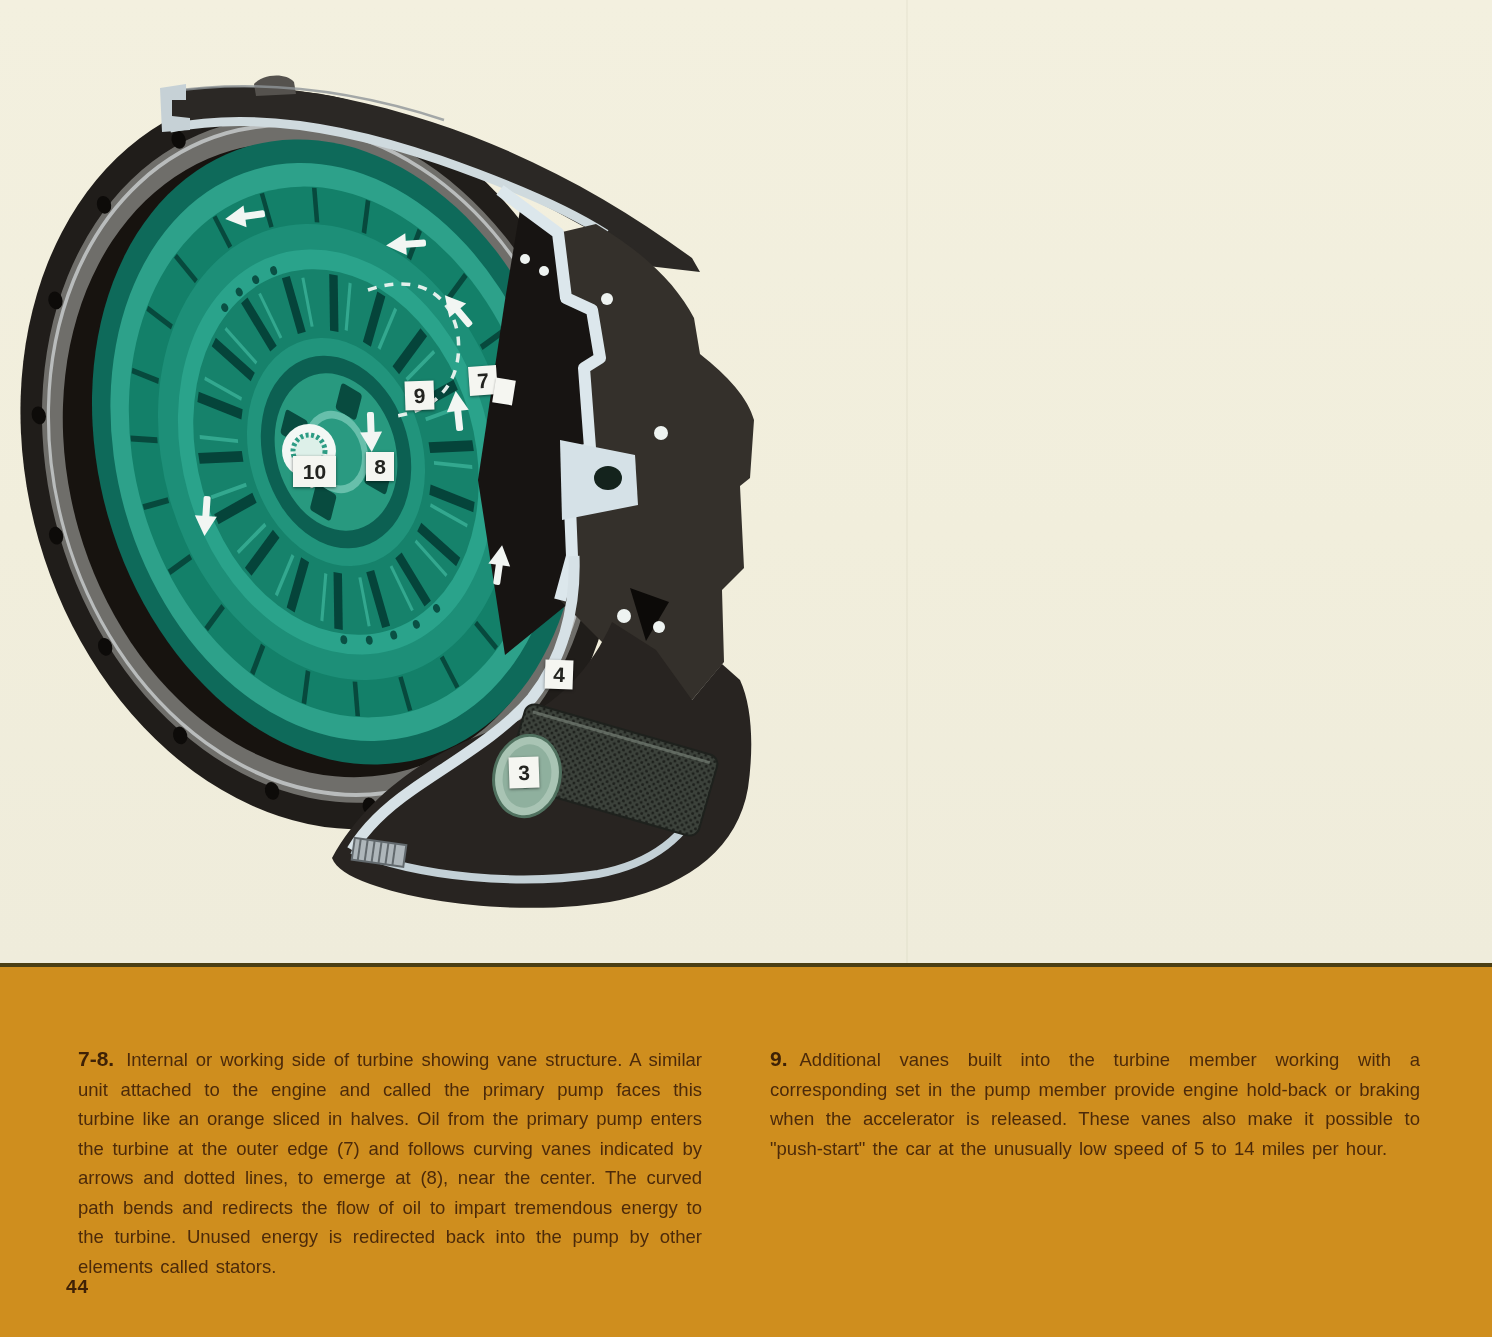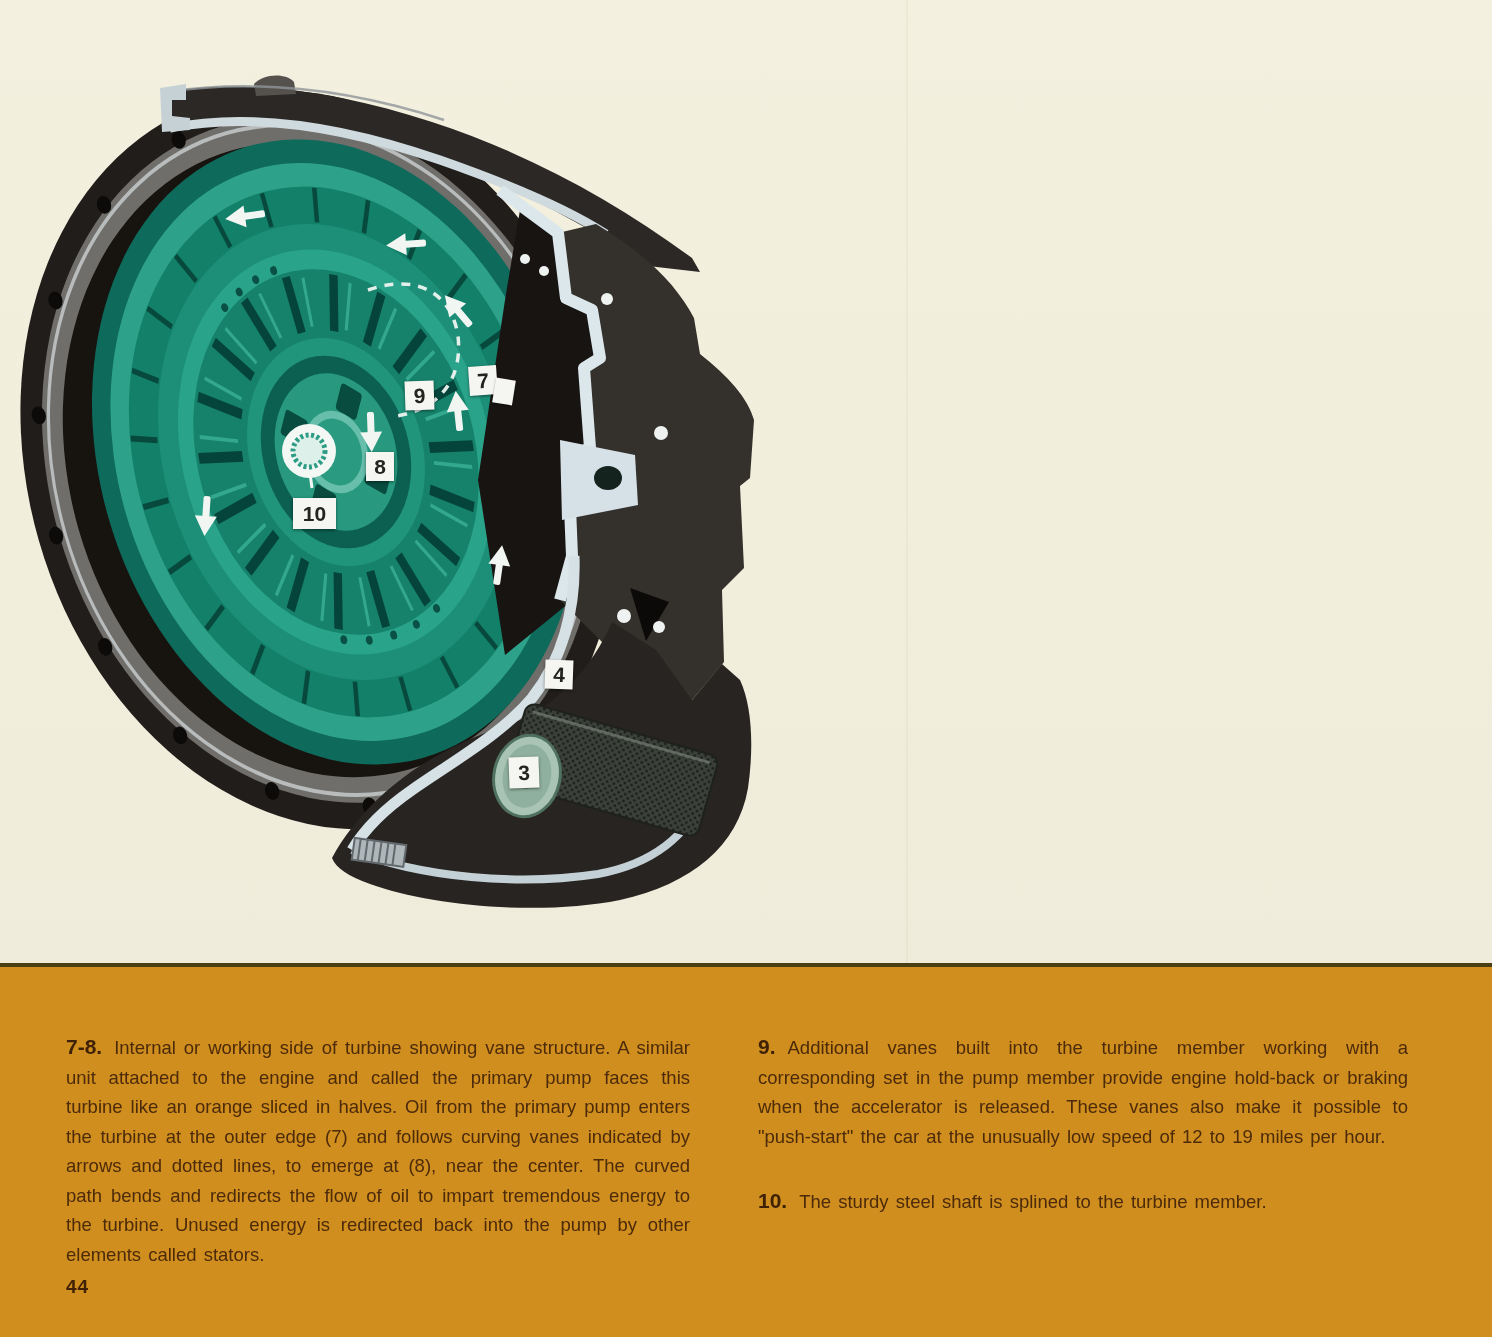"10" div.callout { top: 498px -> 456px }
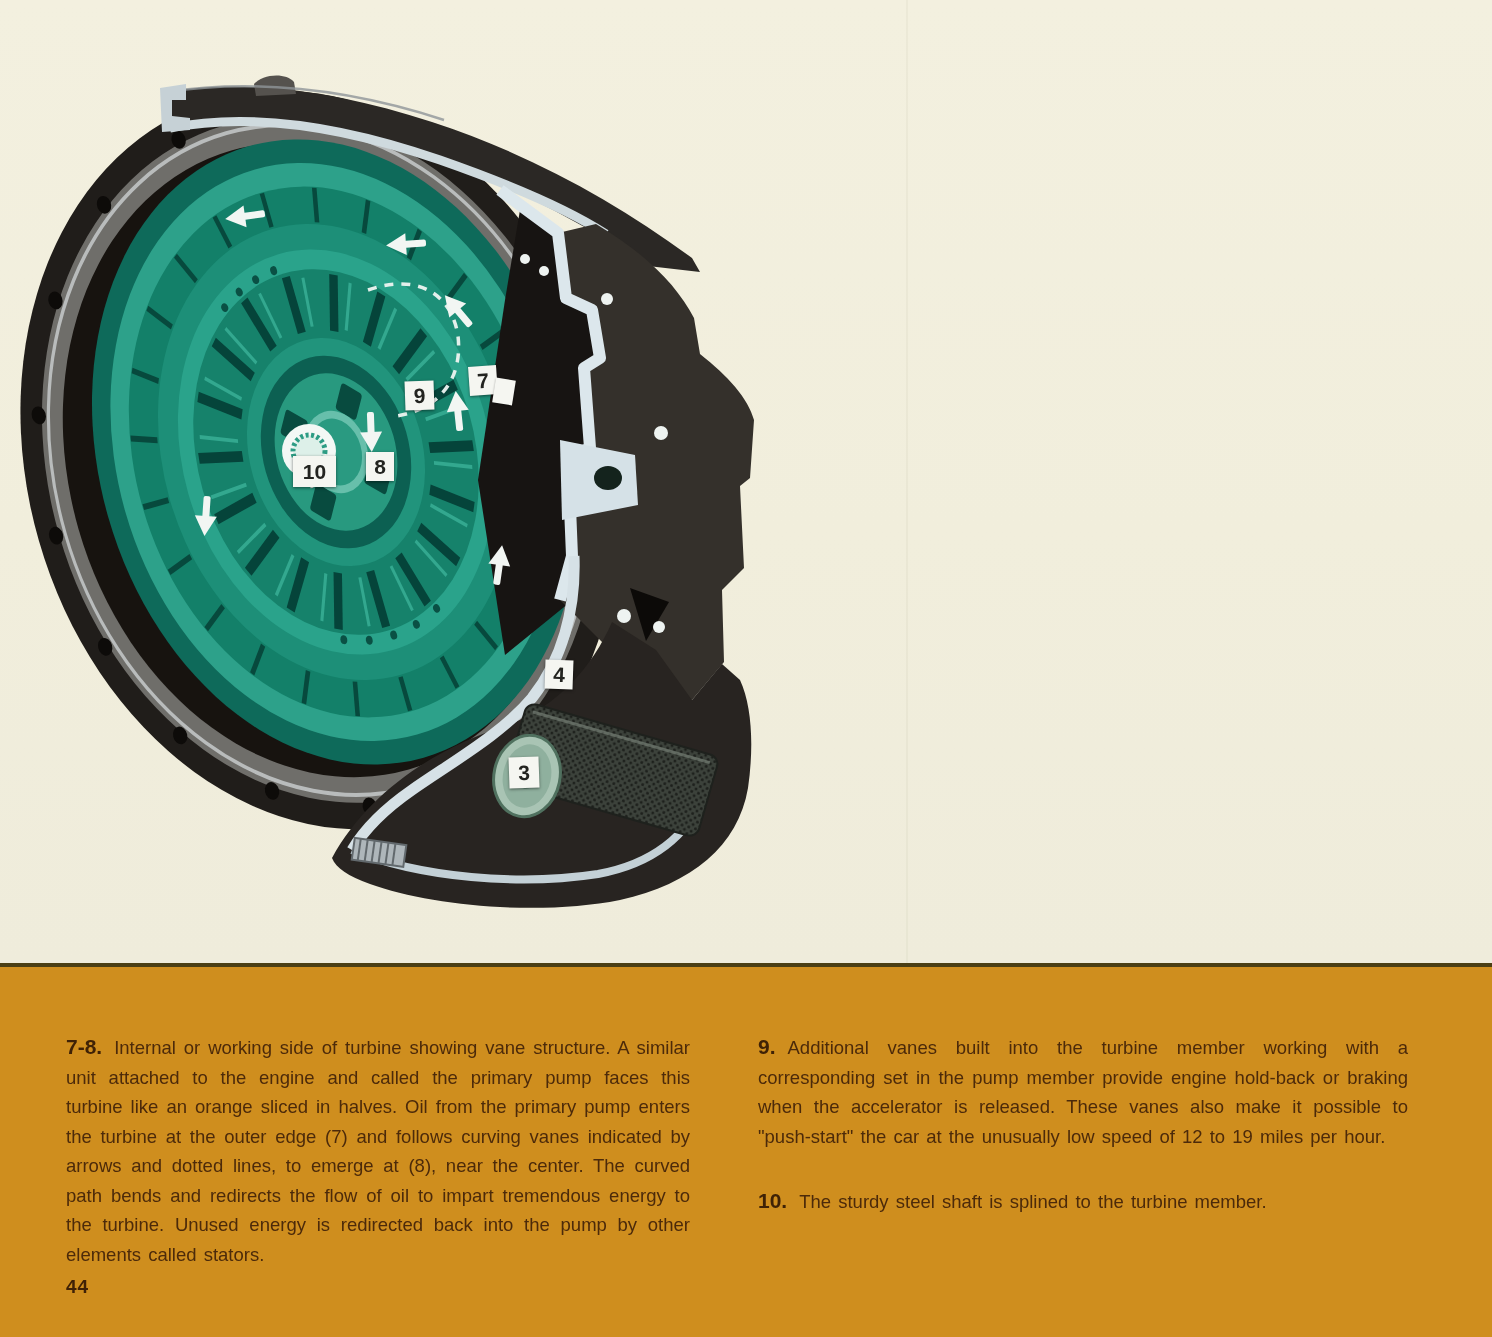"7-8. Internal or working side" .cap { margin: 0 -> 12px }
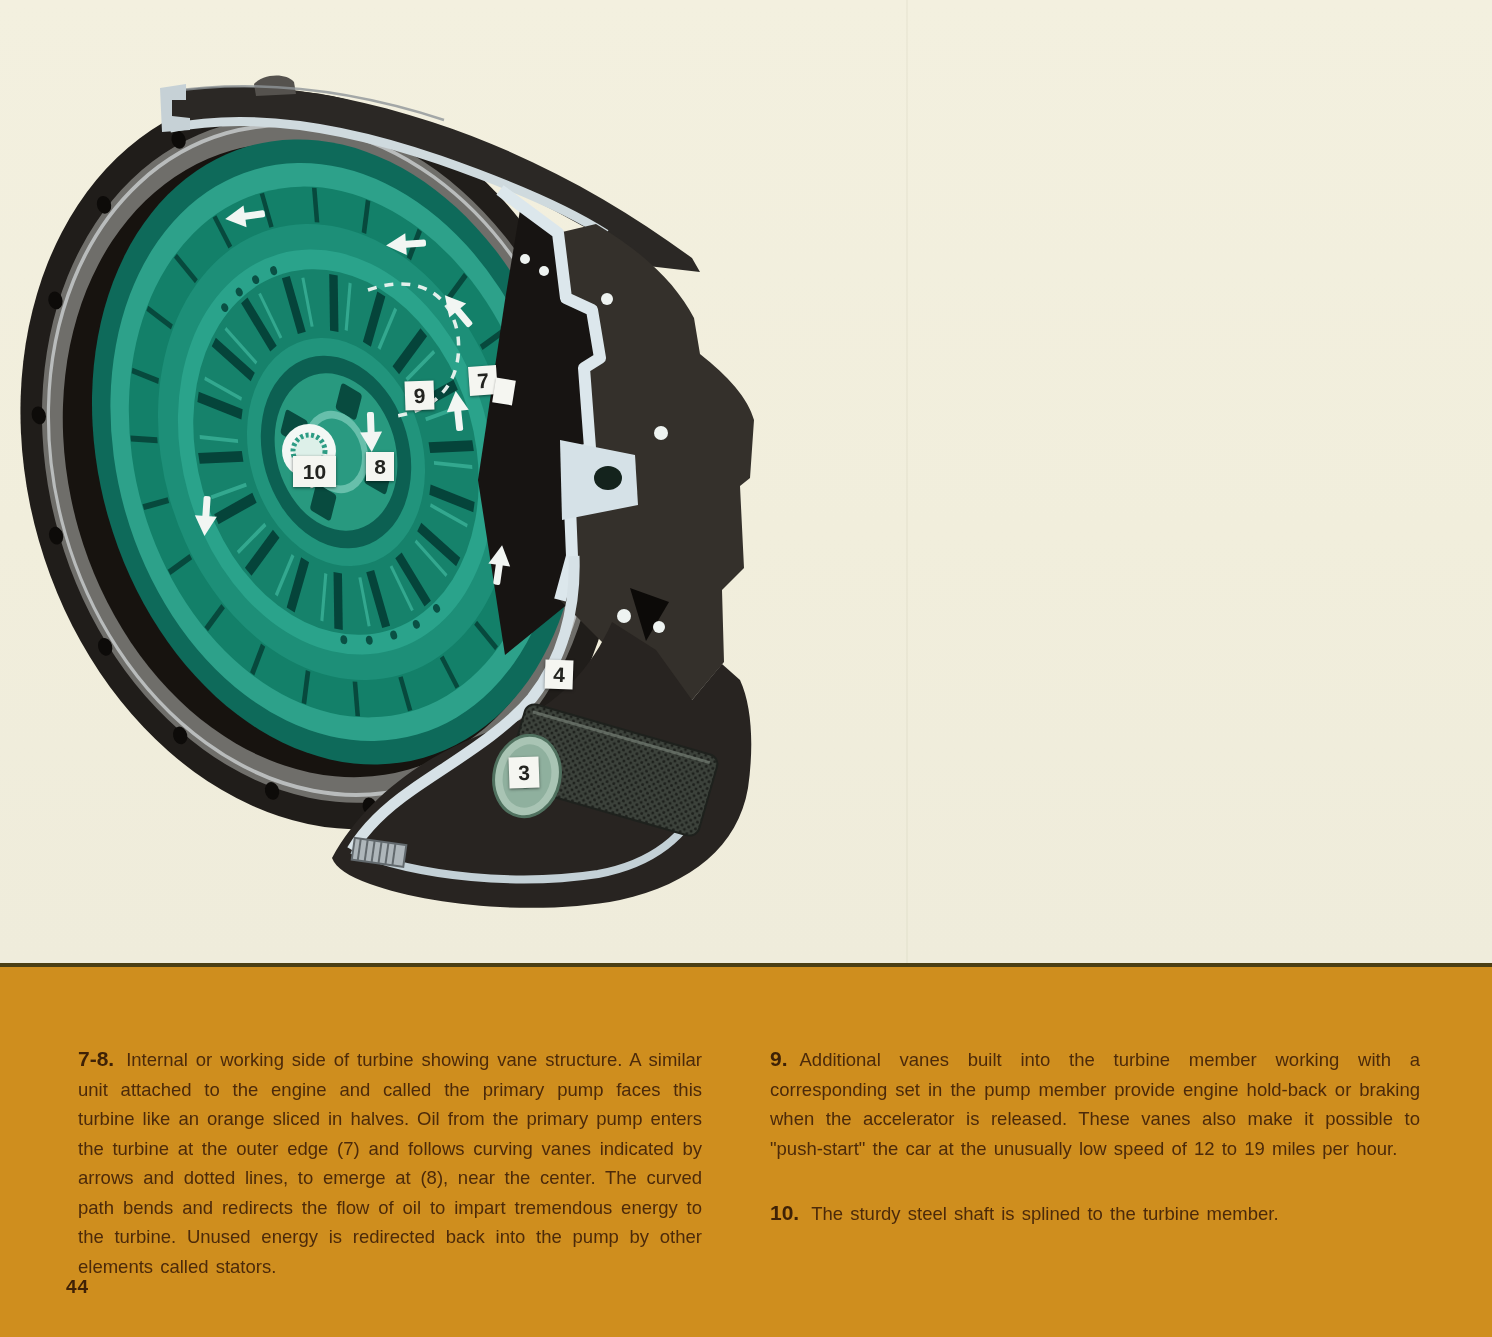"Additional vanes built into the" span { text: 12 to 19 -> 5 to 14 }
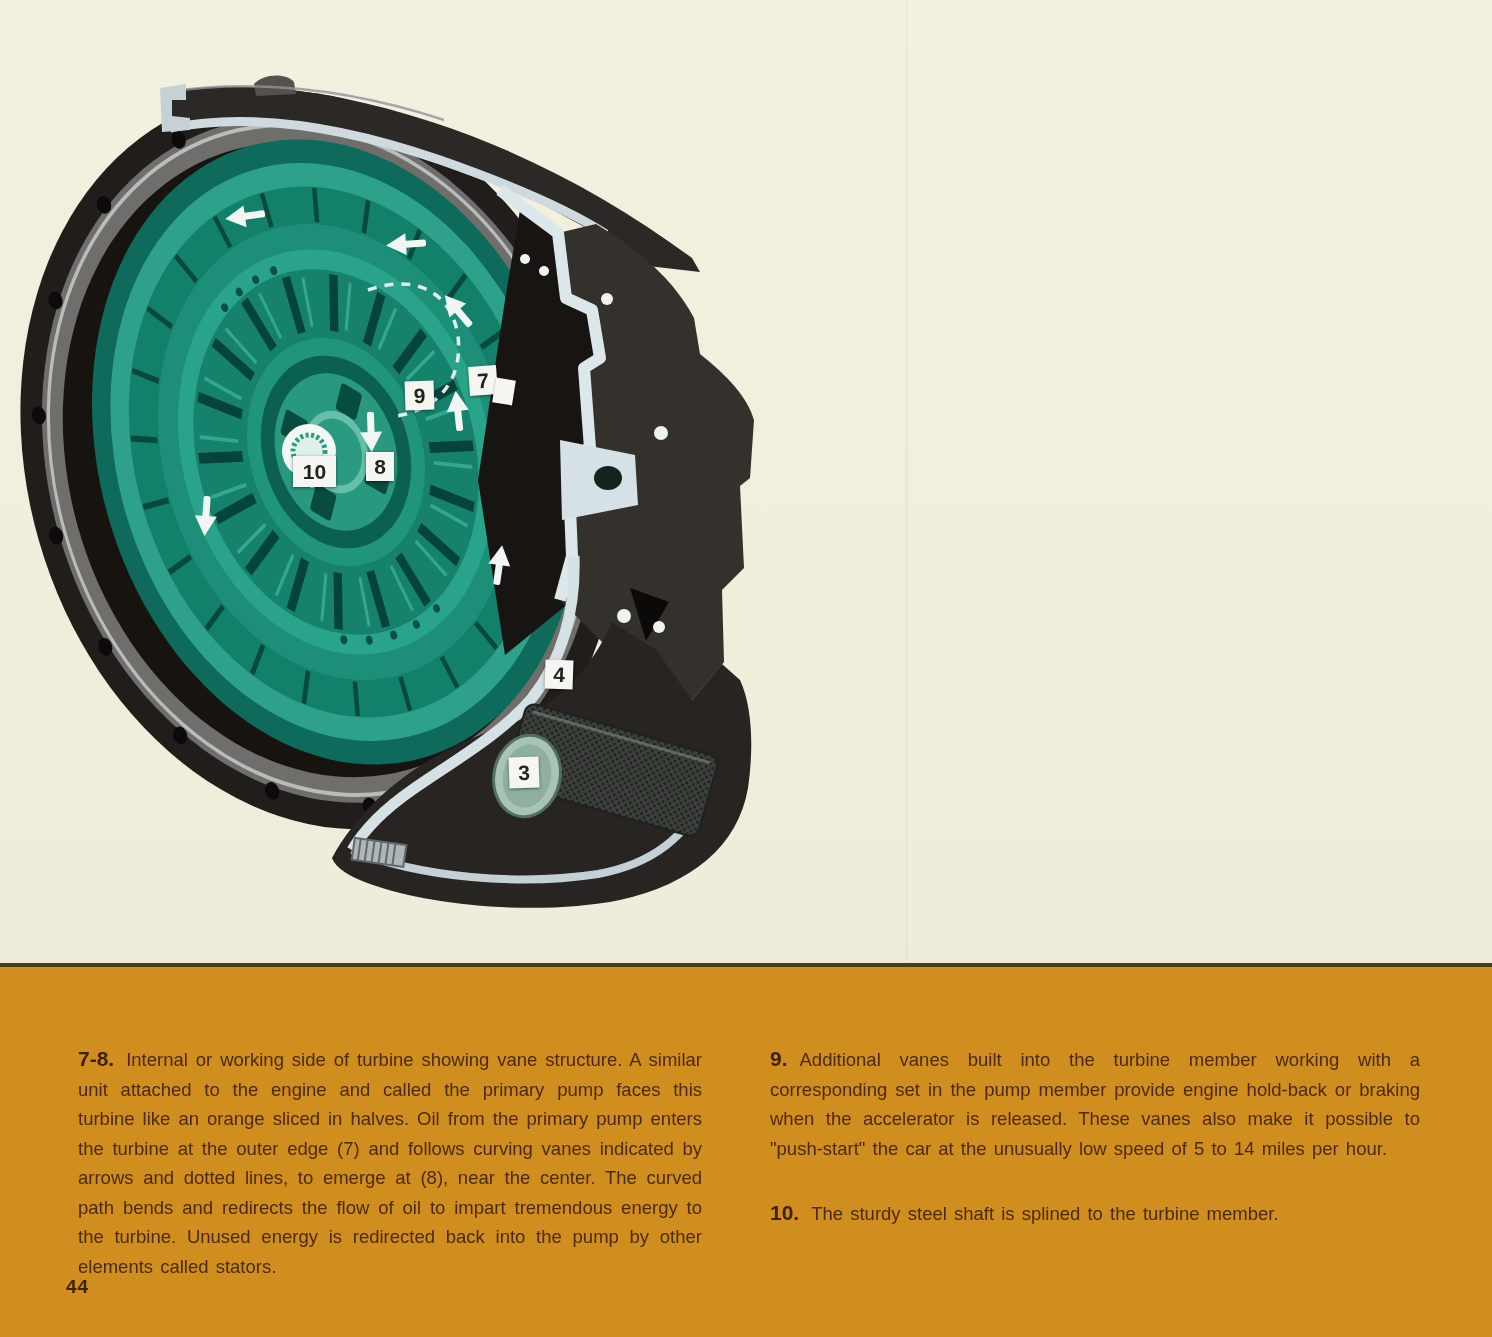"10. The sturdy steel shaft" p.cap { html: <p> <span>10.</span><span>The sturdy steel shaft is splined to the turbine member.</span> </p> -> none }
